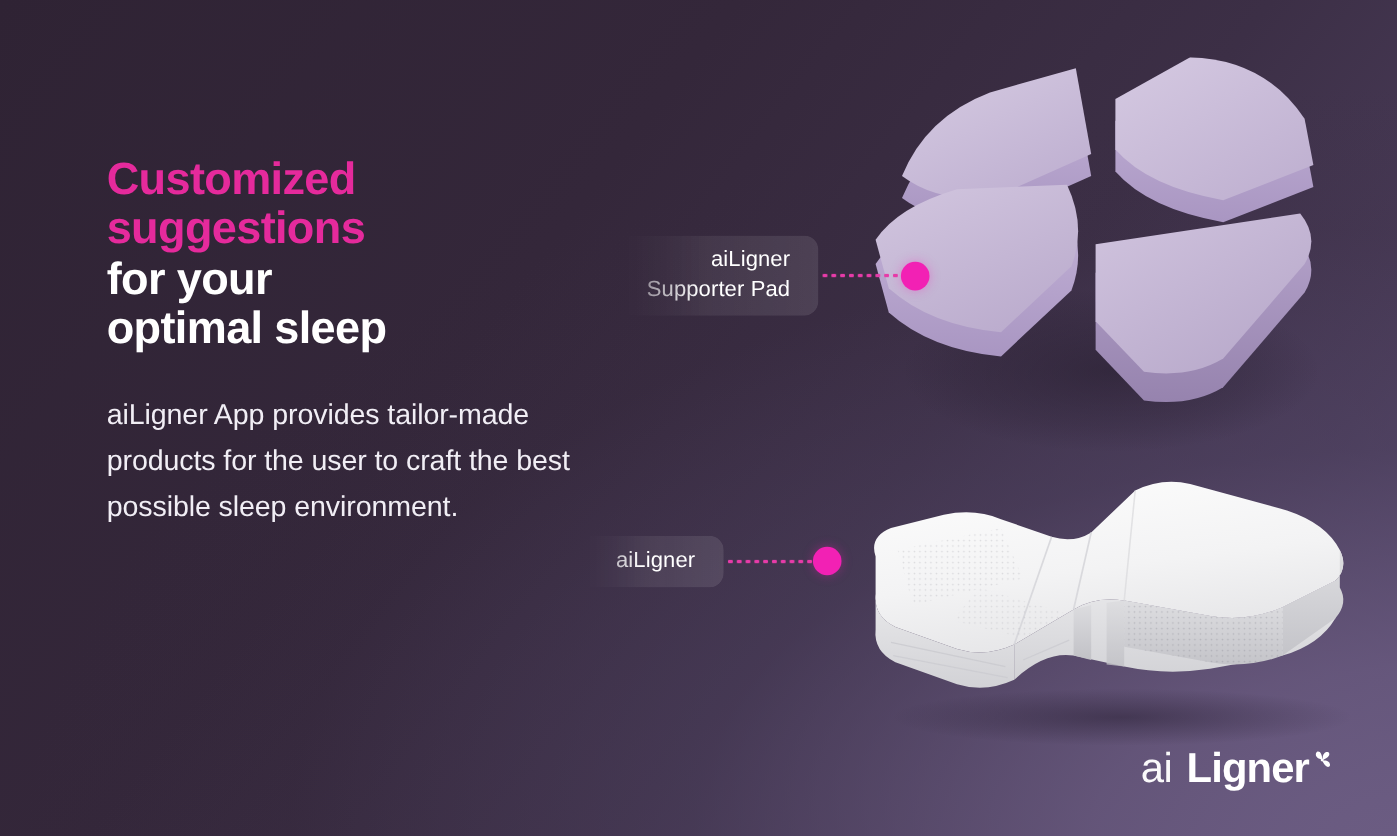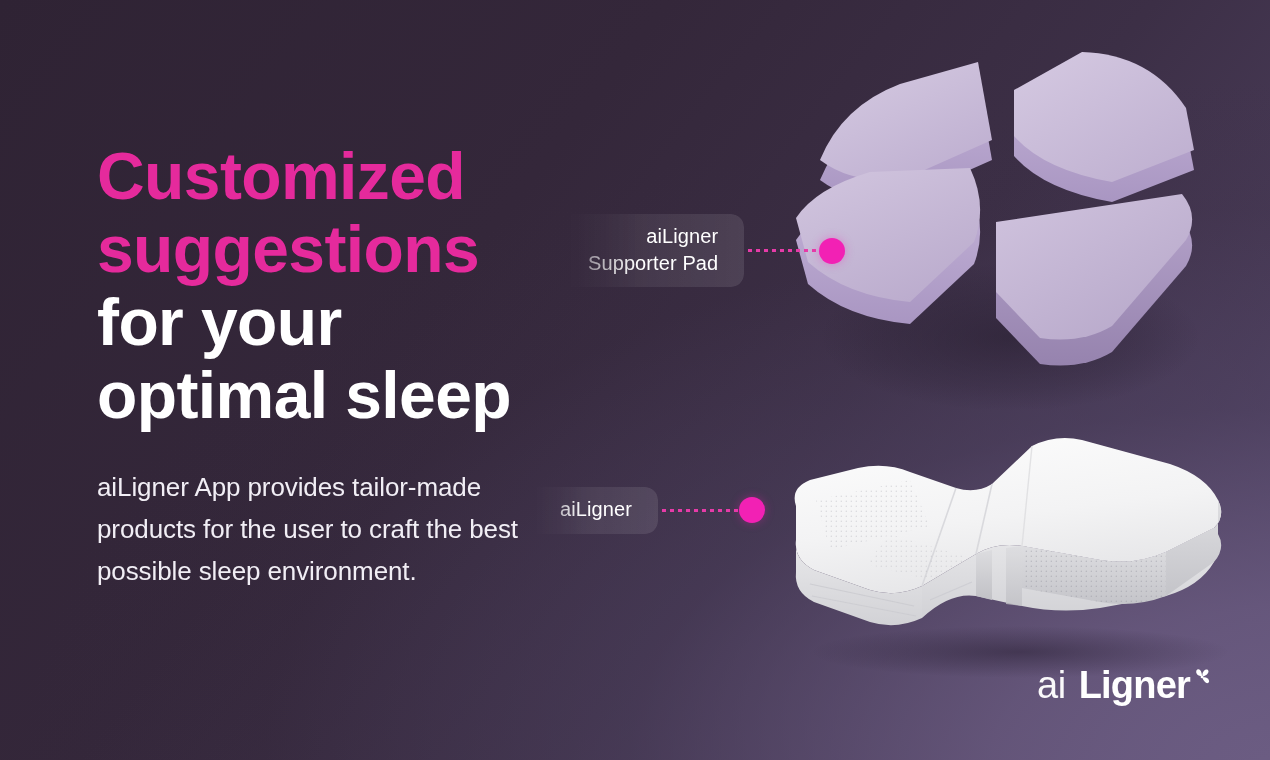"Customized" .headline { font-size: 66px -> 41px }
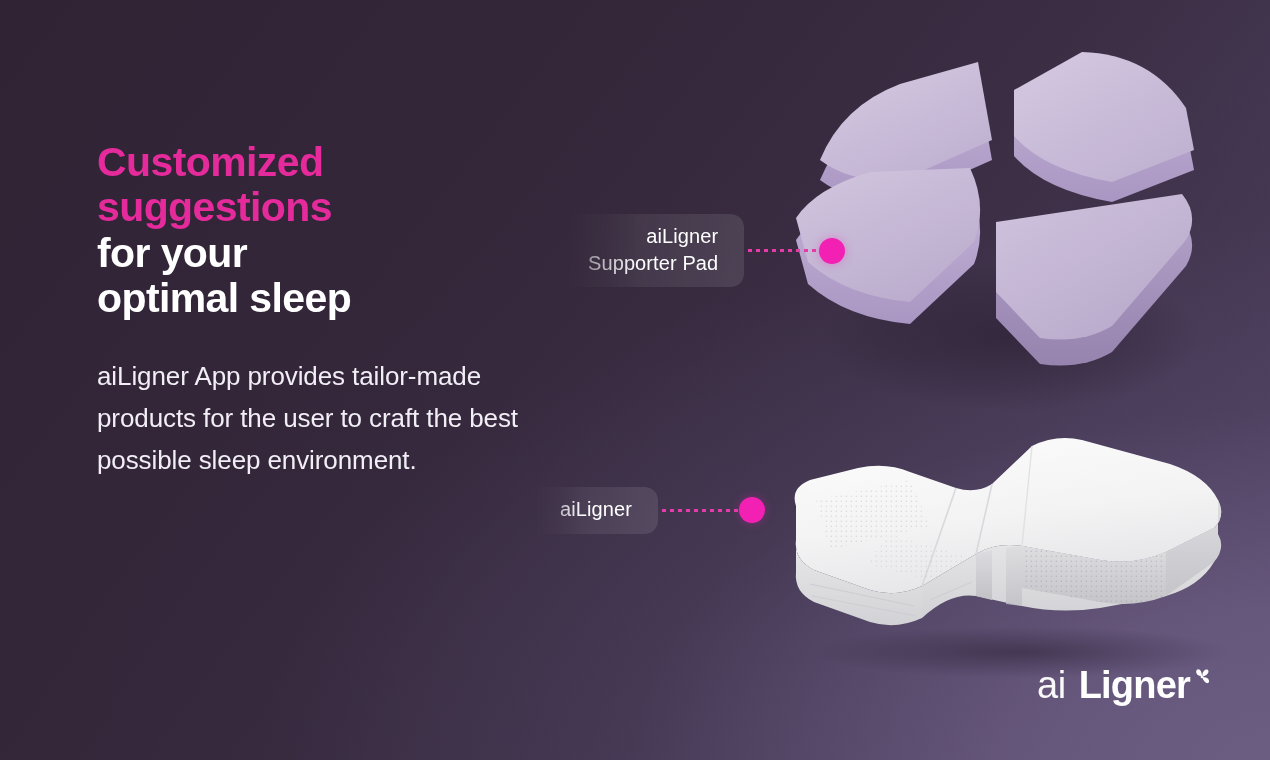"ai" #logo { bottom: 56px -> 42px }
